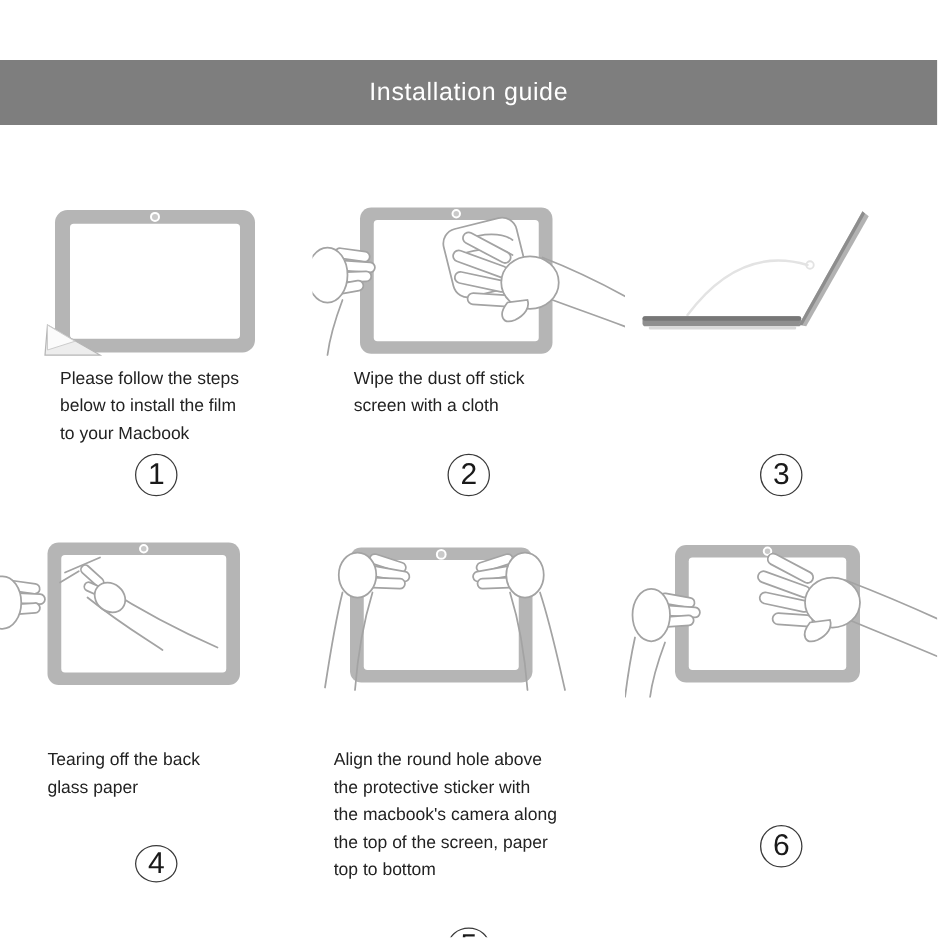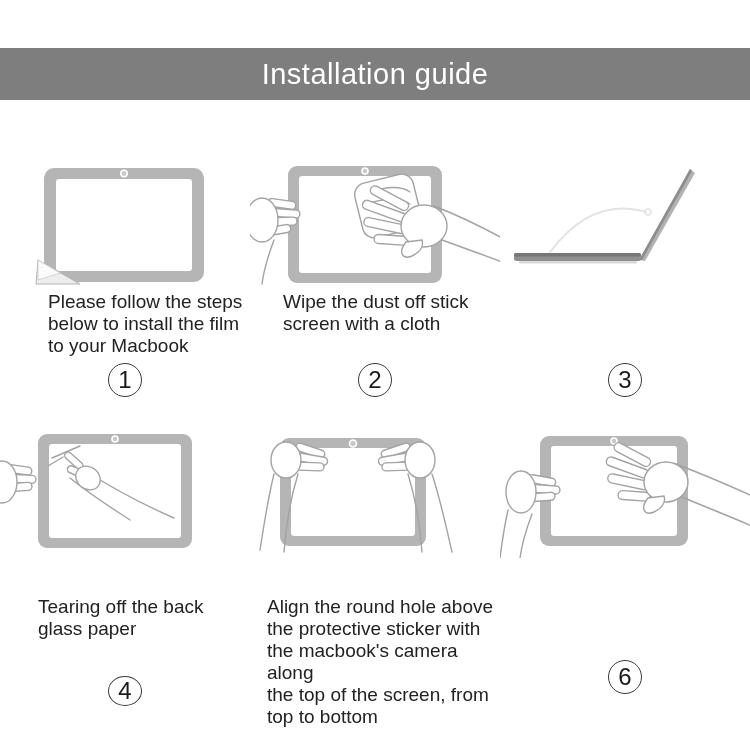"Installation guide" .header span { font-size: 29px -> 20px }
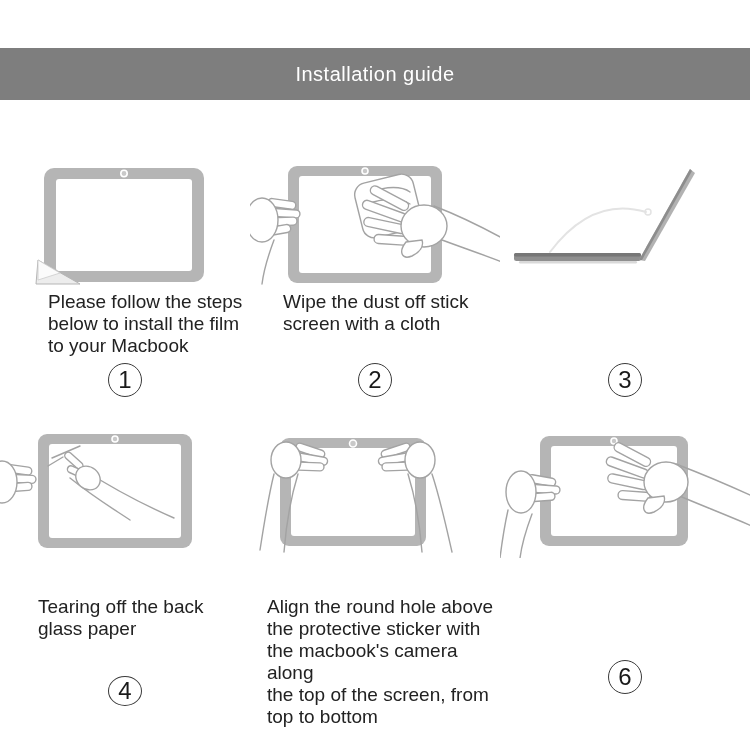"Please follow the steps" .caption { font-size: 19px -> 14px }
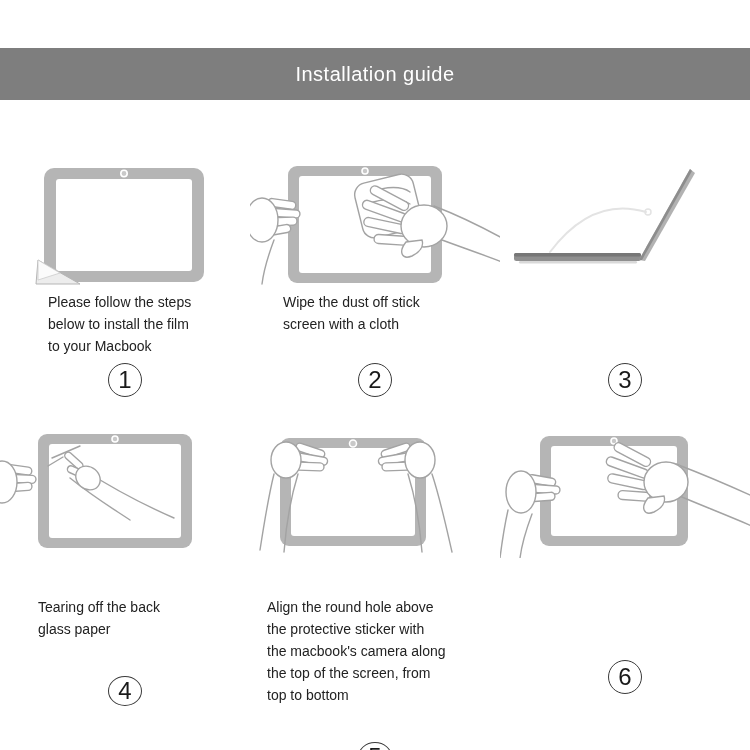"Align the round hole above" div.caption { text: from -> paper }
